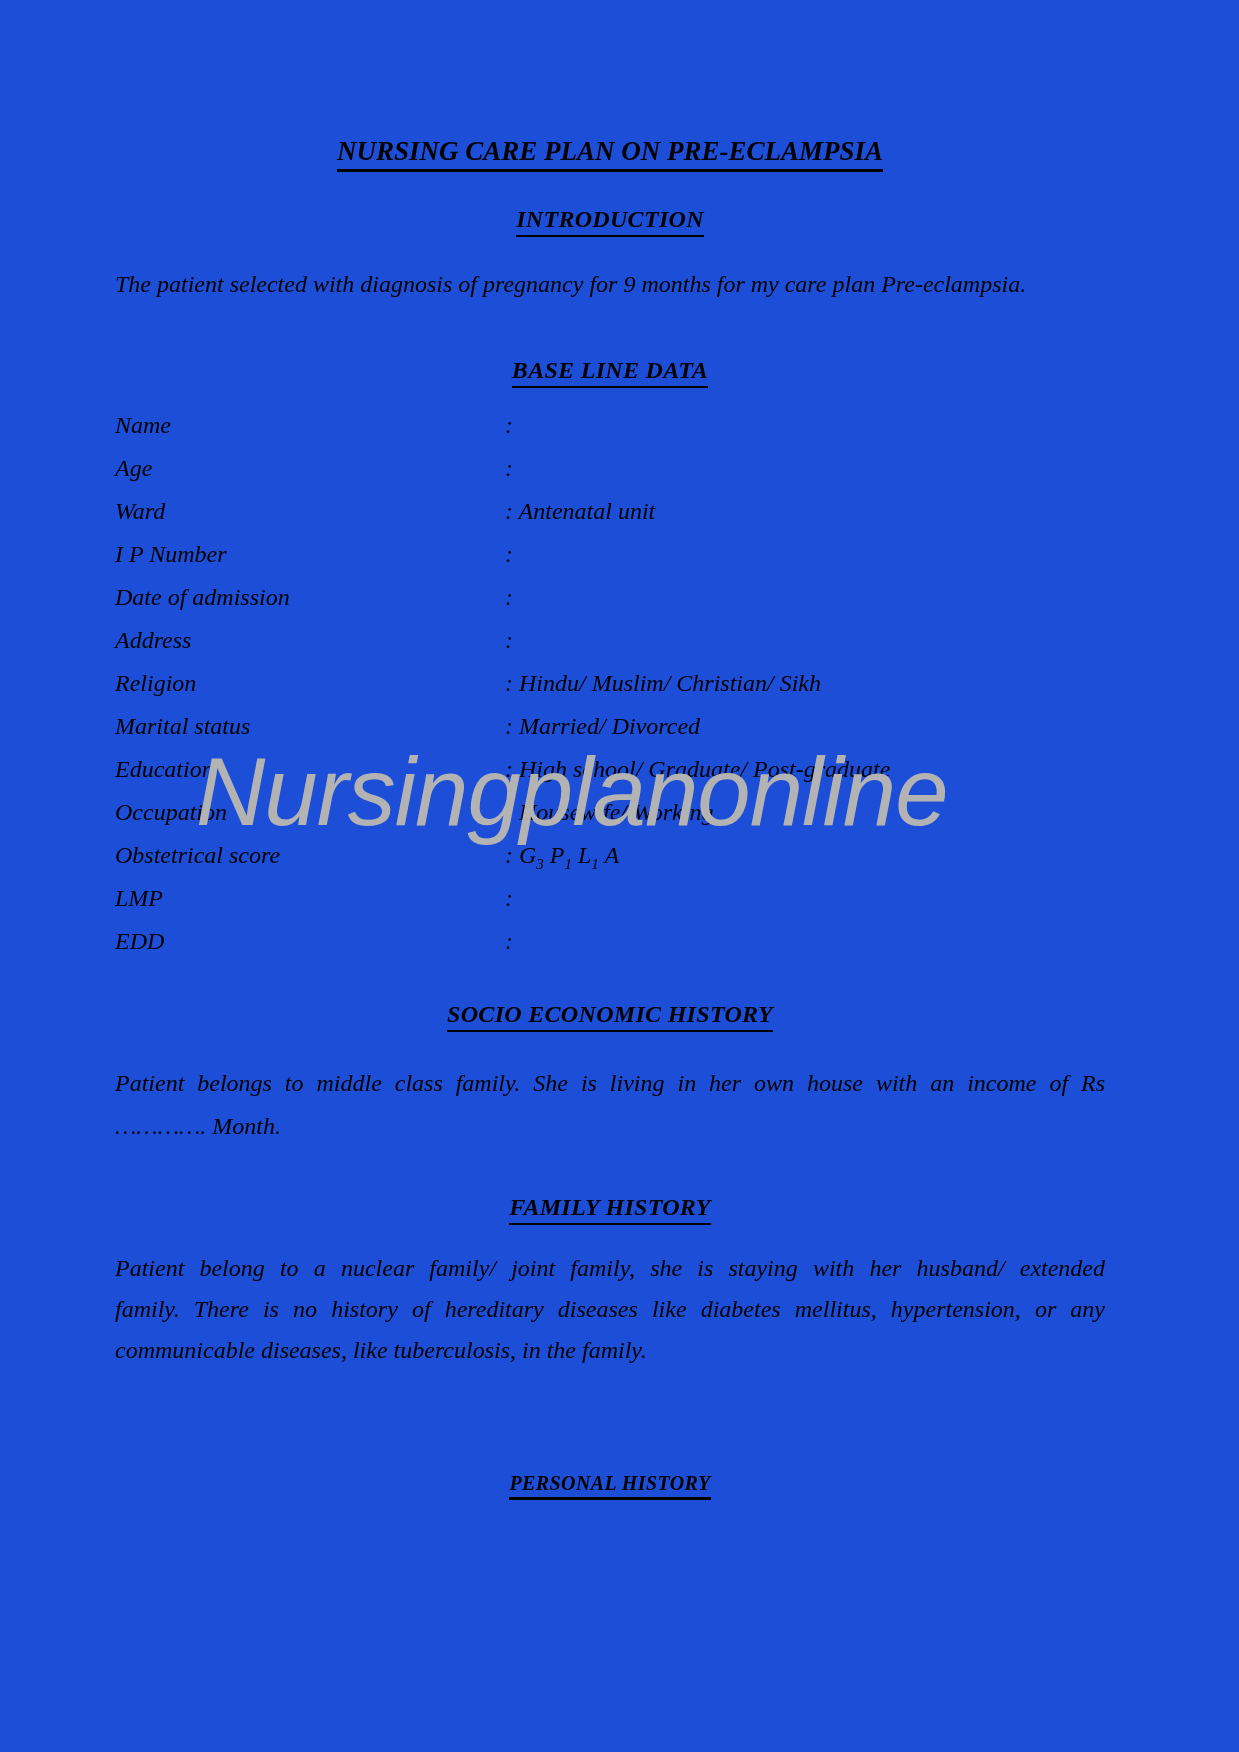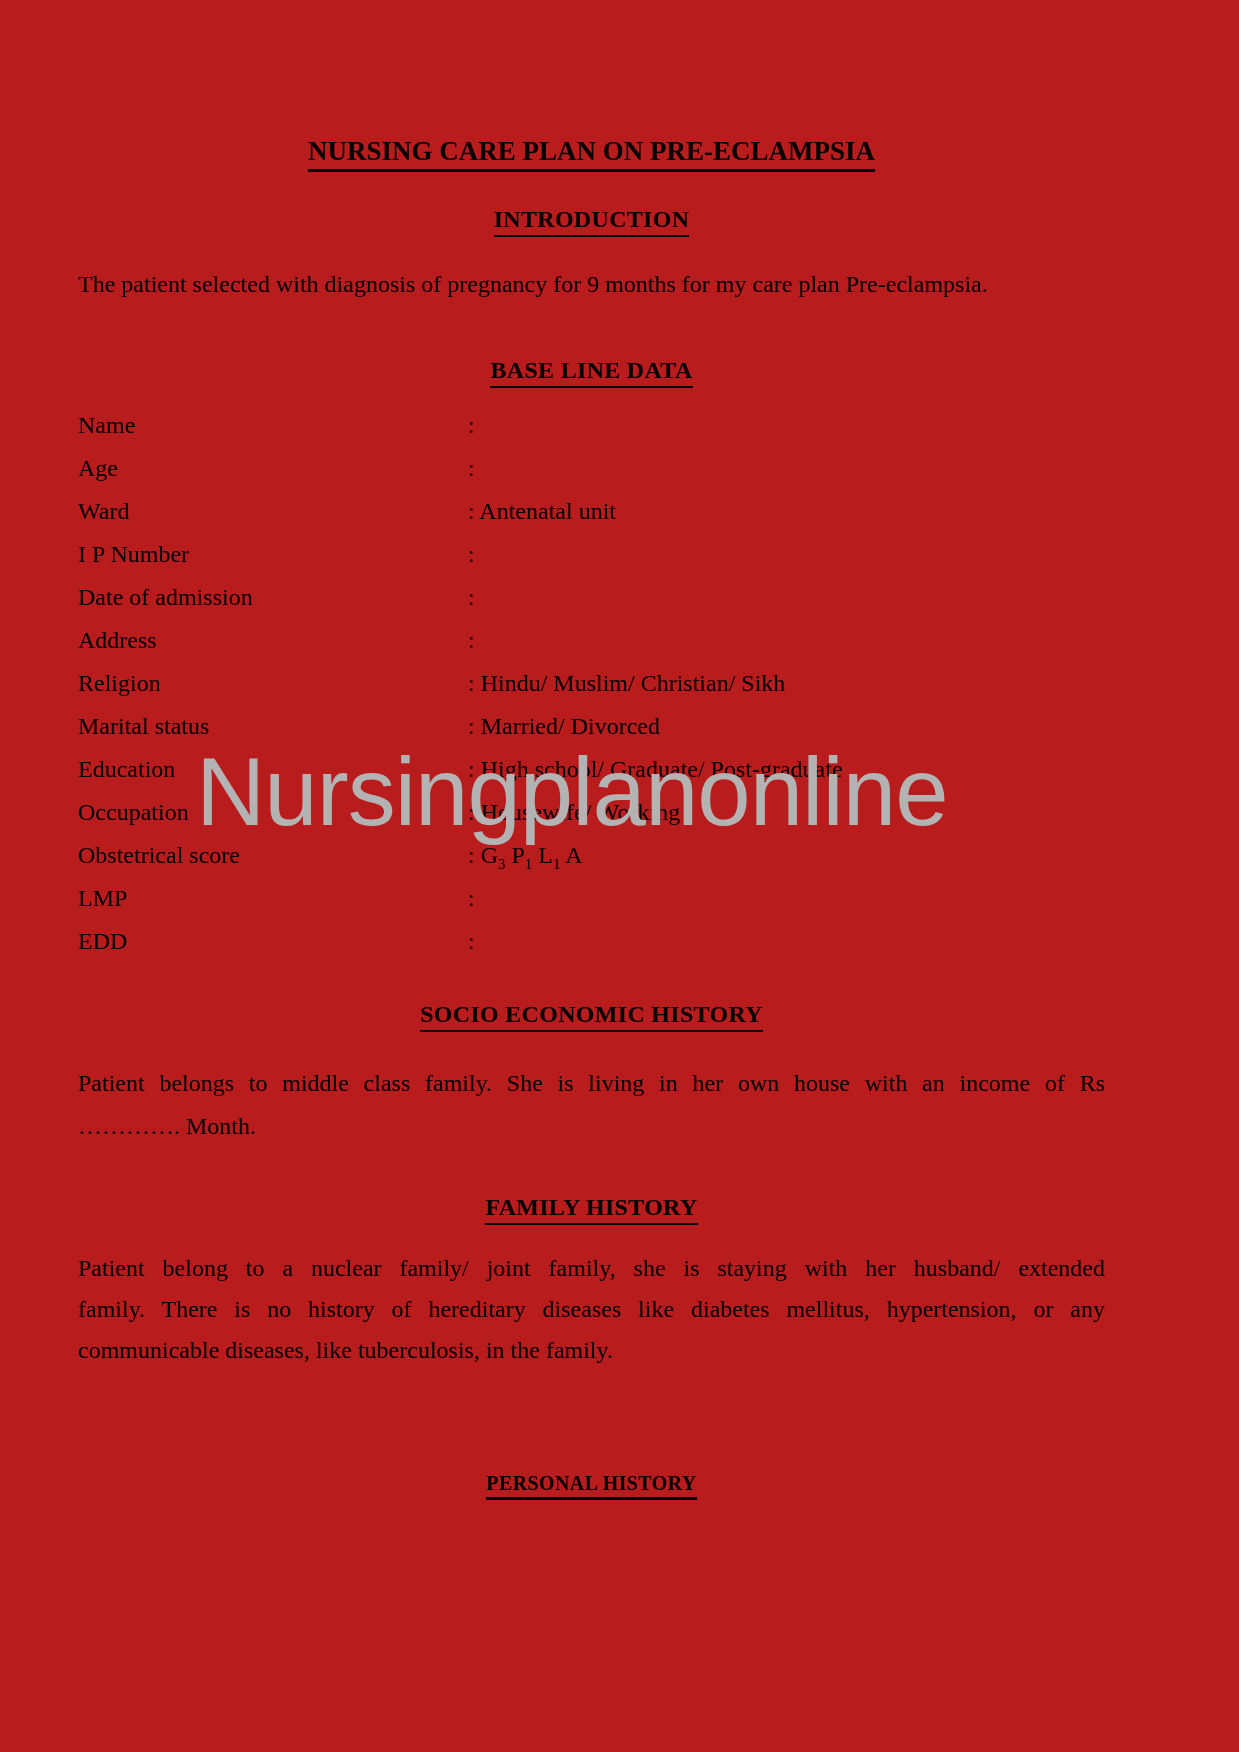"NURSING CARE PLAN ON PRE-ECLAMPSIA" .page { background: #b91c1c -> #1d4ed8; font-style: none -> italic; padding: 136px 134px 0 78px -> 136px 134px 0 115px }
